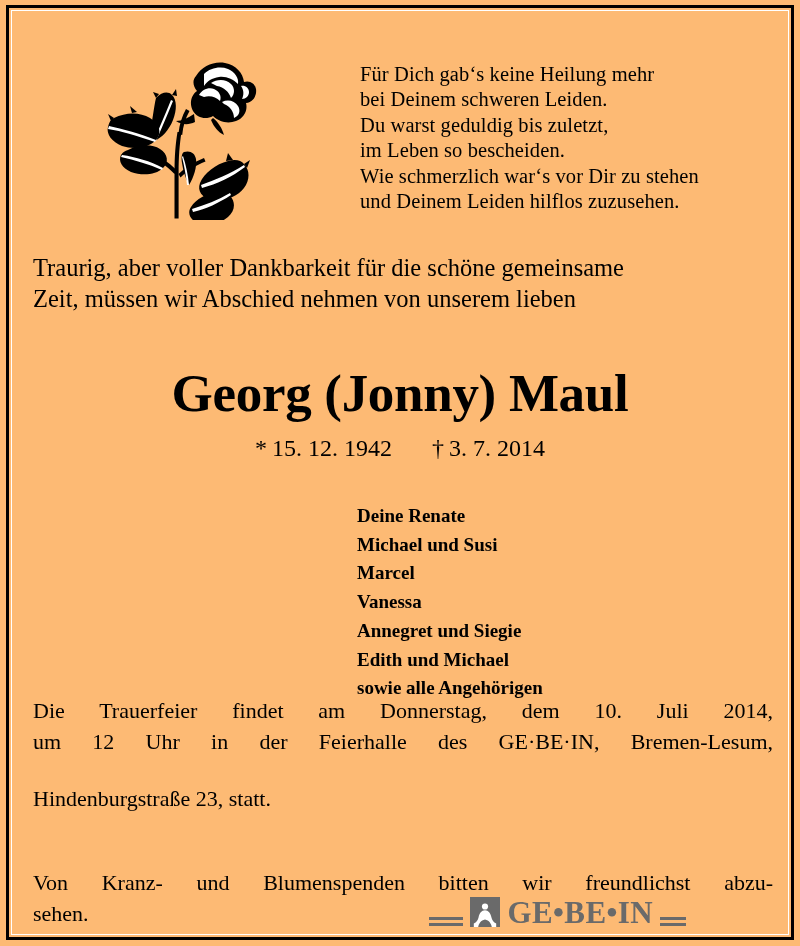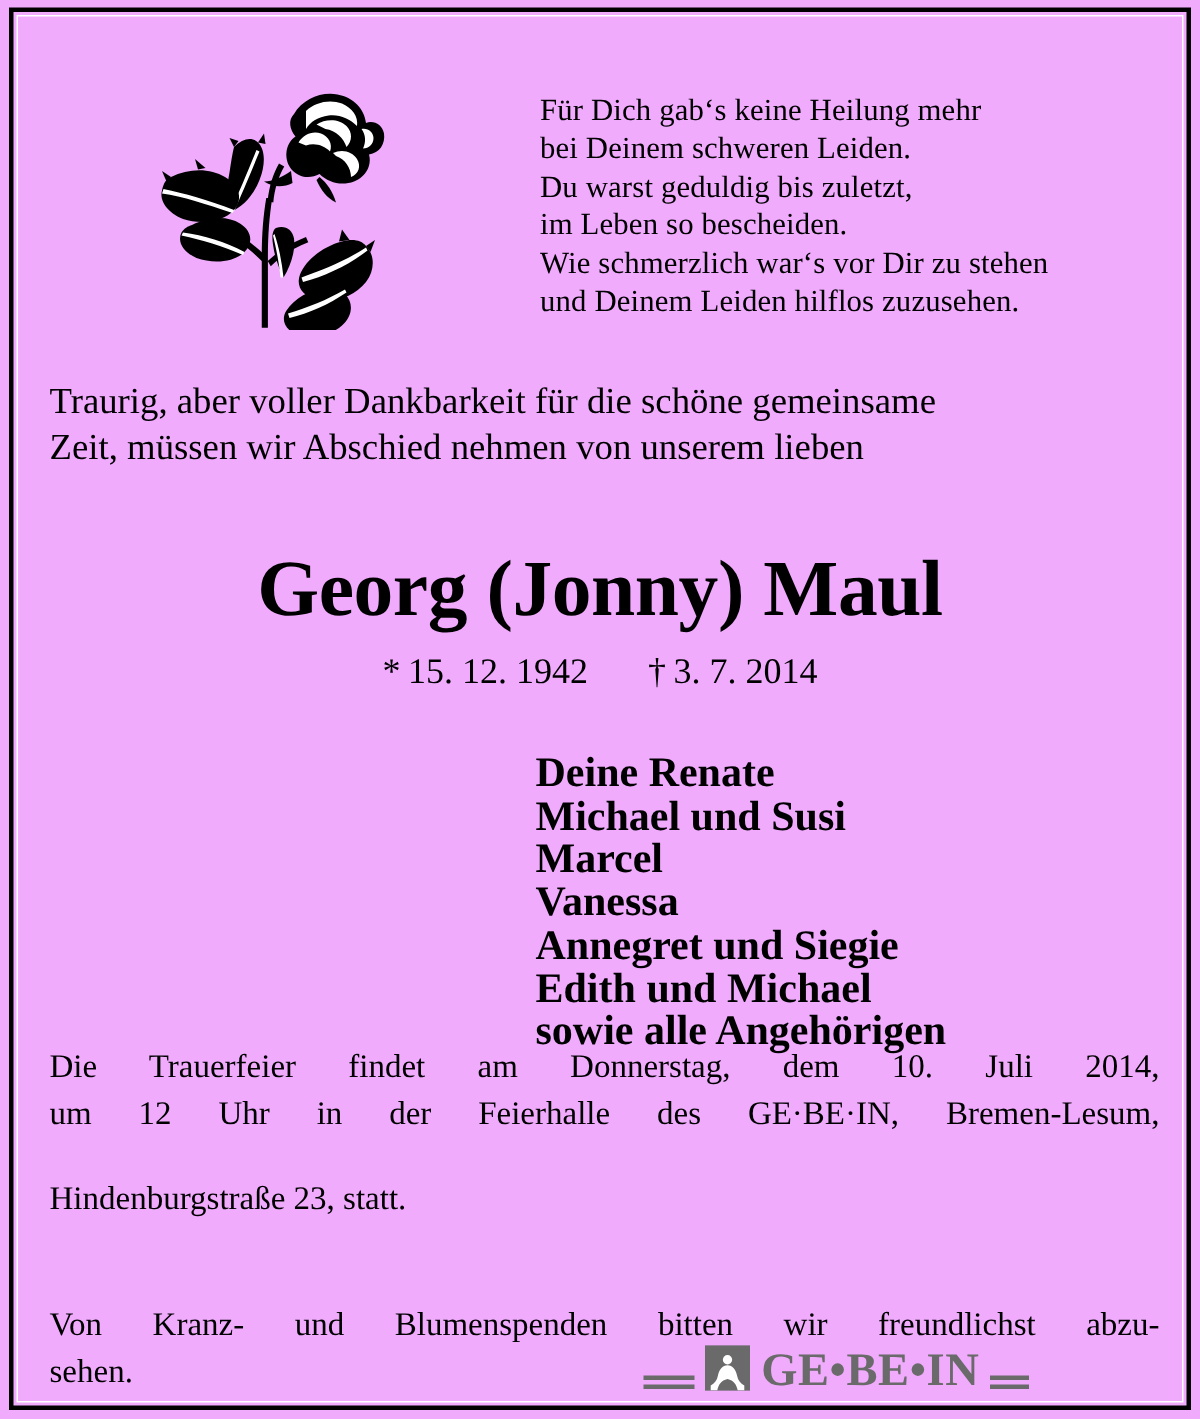"Für Dich gab‘s keine Heilung" #obituary { background: #f0abfc -> #fdba74 }
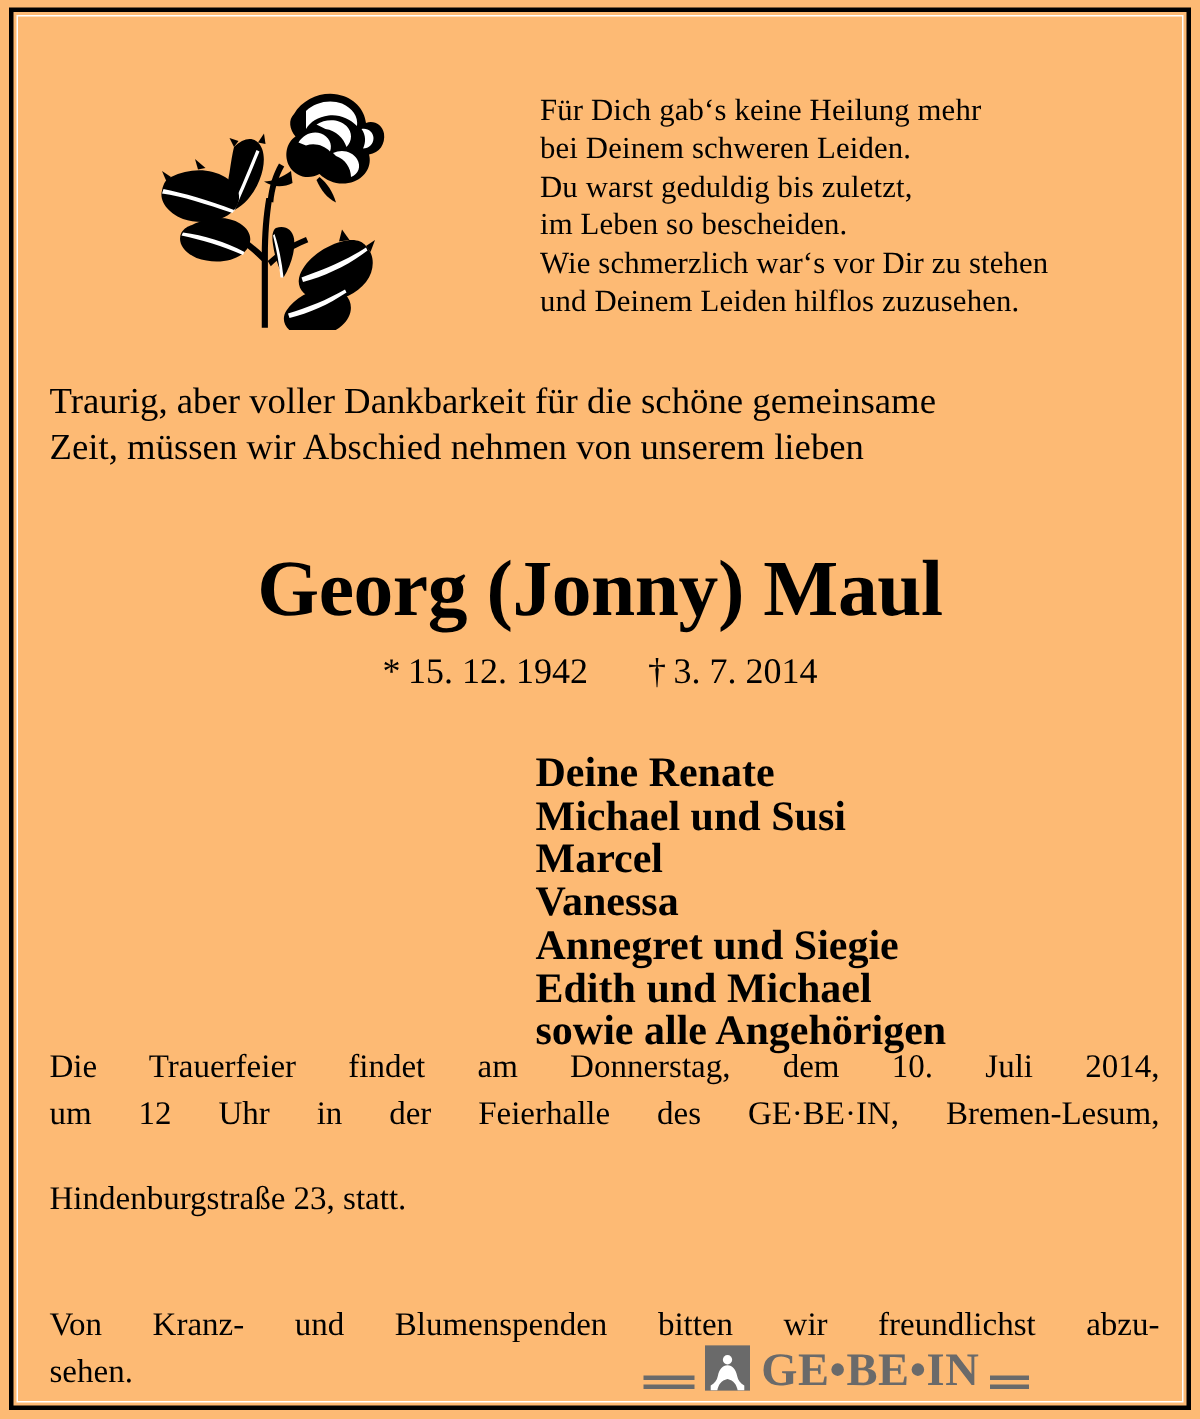"Deine Renate" .mourners { font-size: 28px -> 19px }
